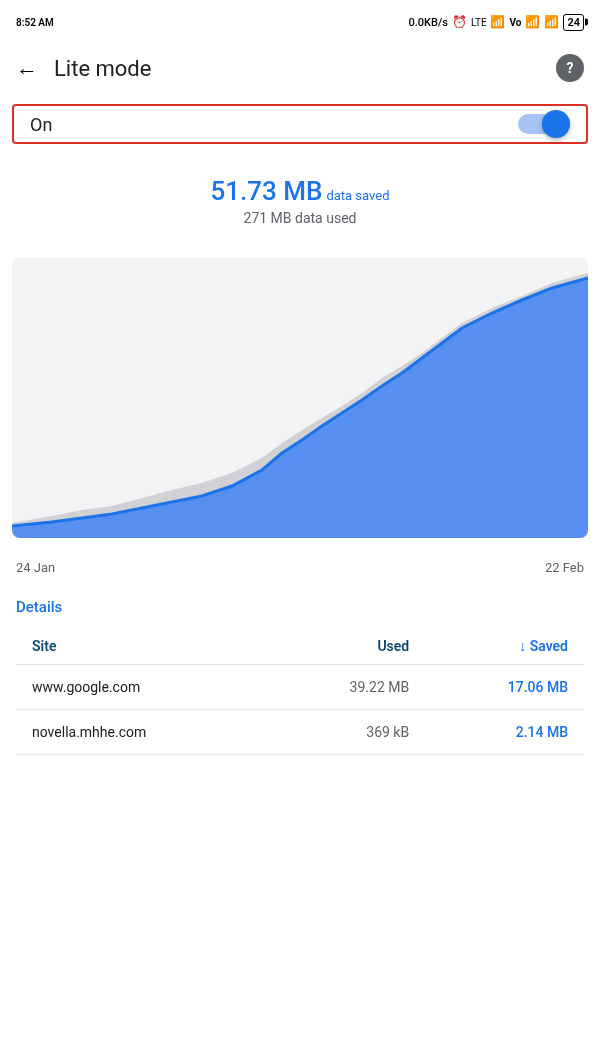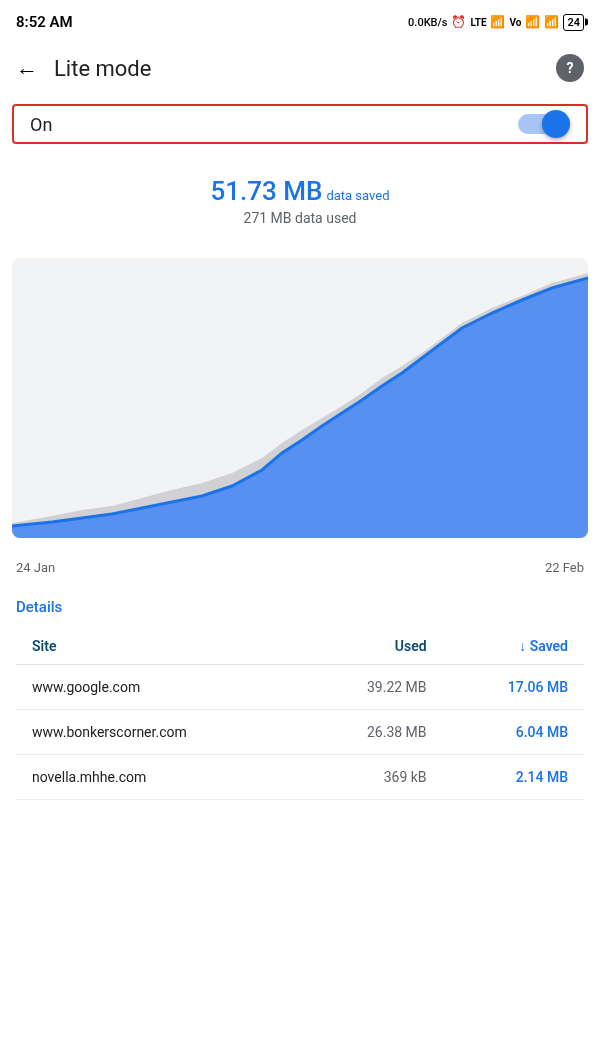"8:52 AM" .status-time { font-size: 15px -> 10px }
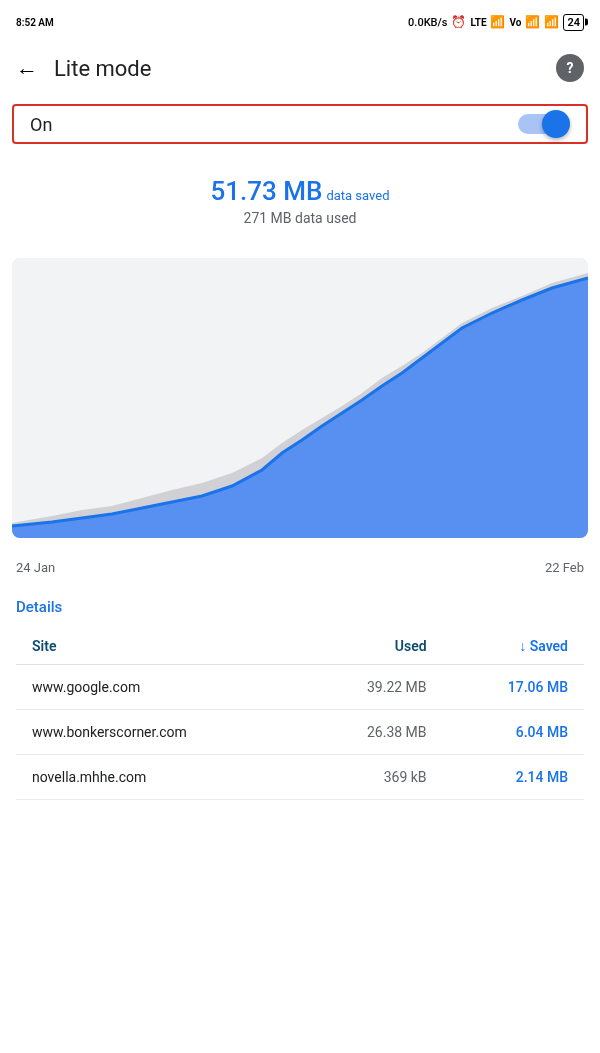"LTE" span { font-weight: 700 -> 400 }
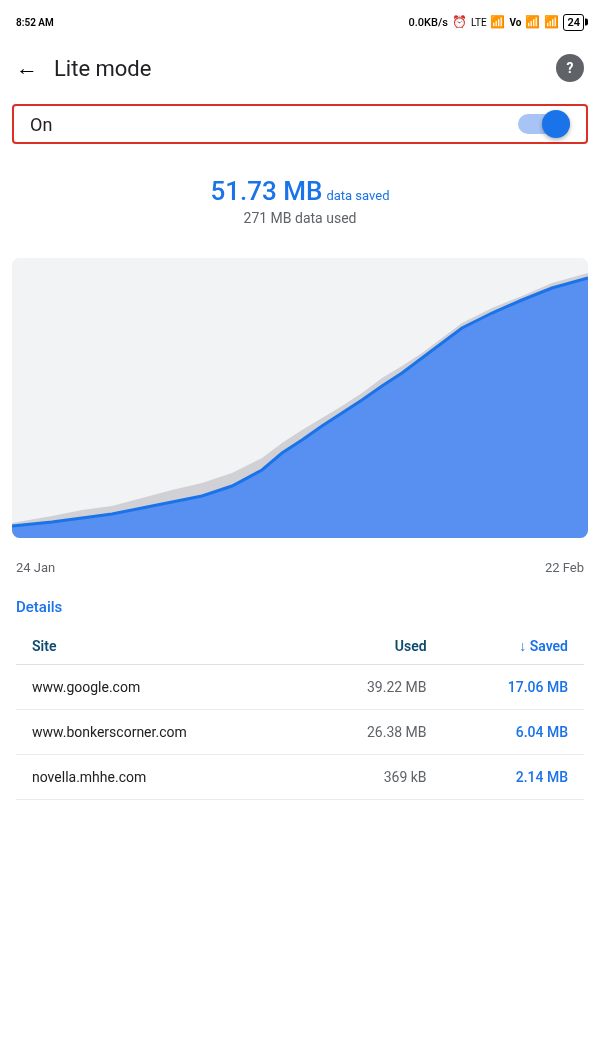"www.bonkerscorner.com" tr { html: <tr> <td>www.bonkerscorner.com</td> <td>26.38 MB</td> <td>6.04 MB</td> </tr> -> none }
